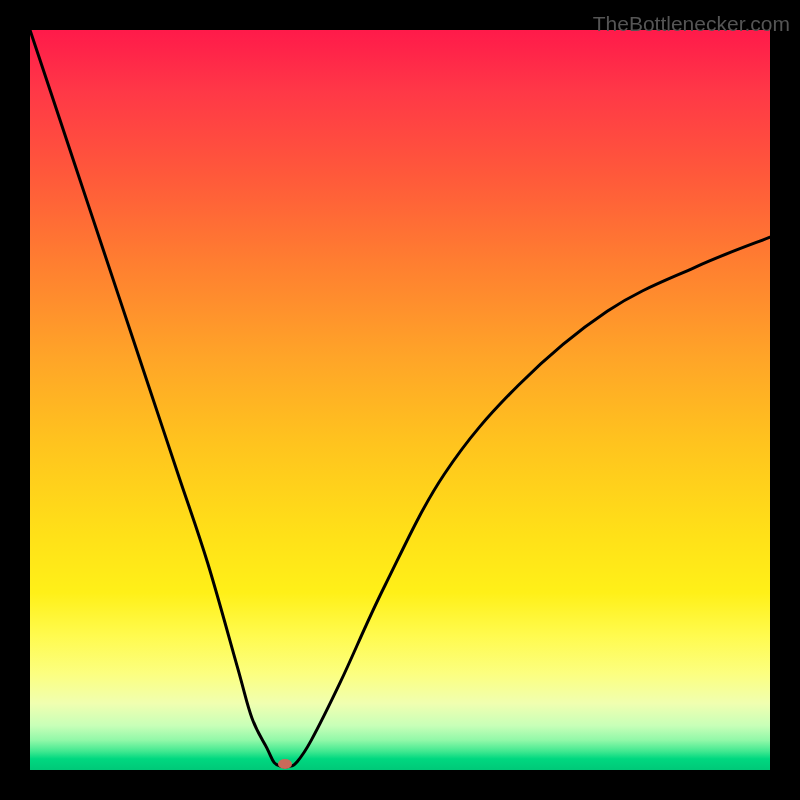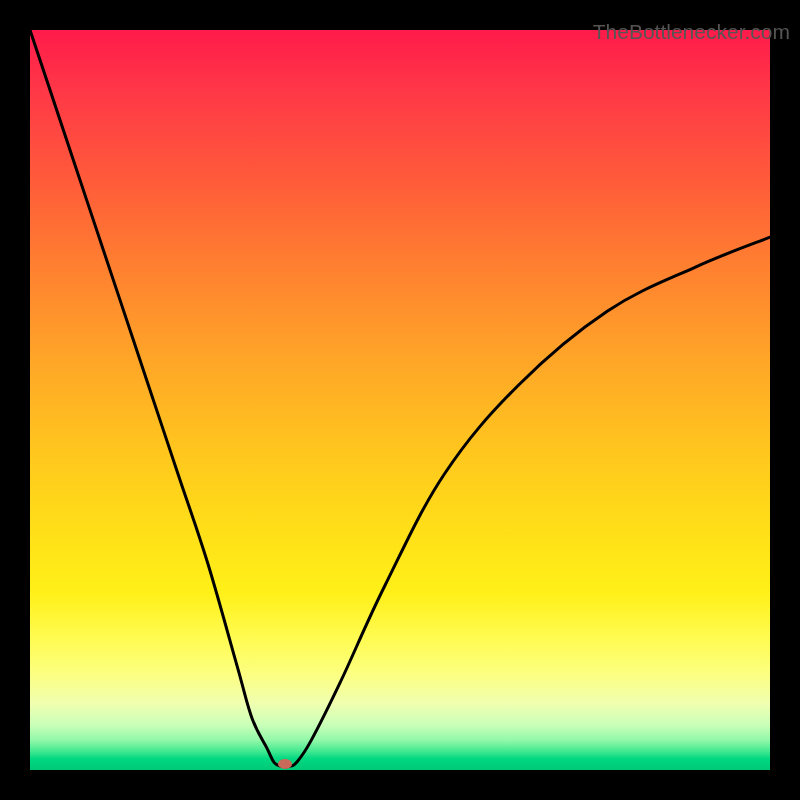"TheBottlenecker.com" .watermark { top: 20px -> 12px }
